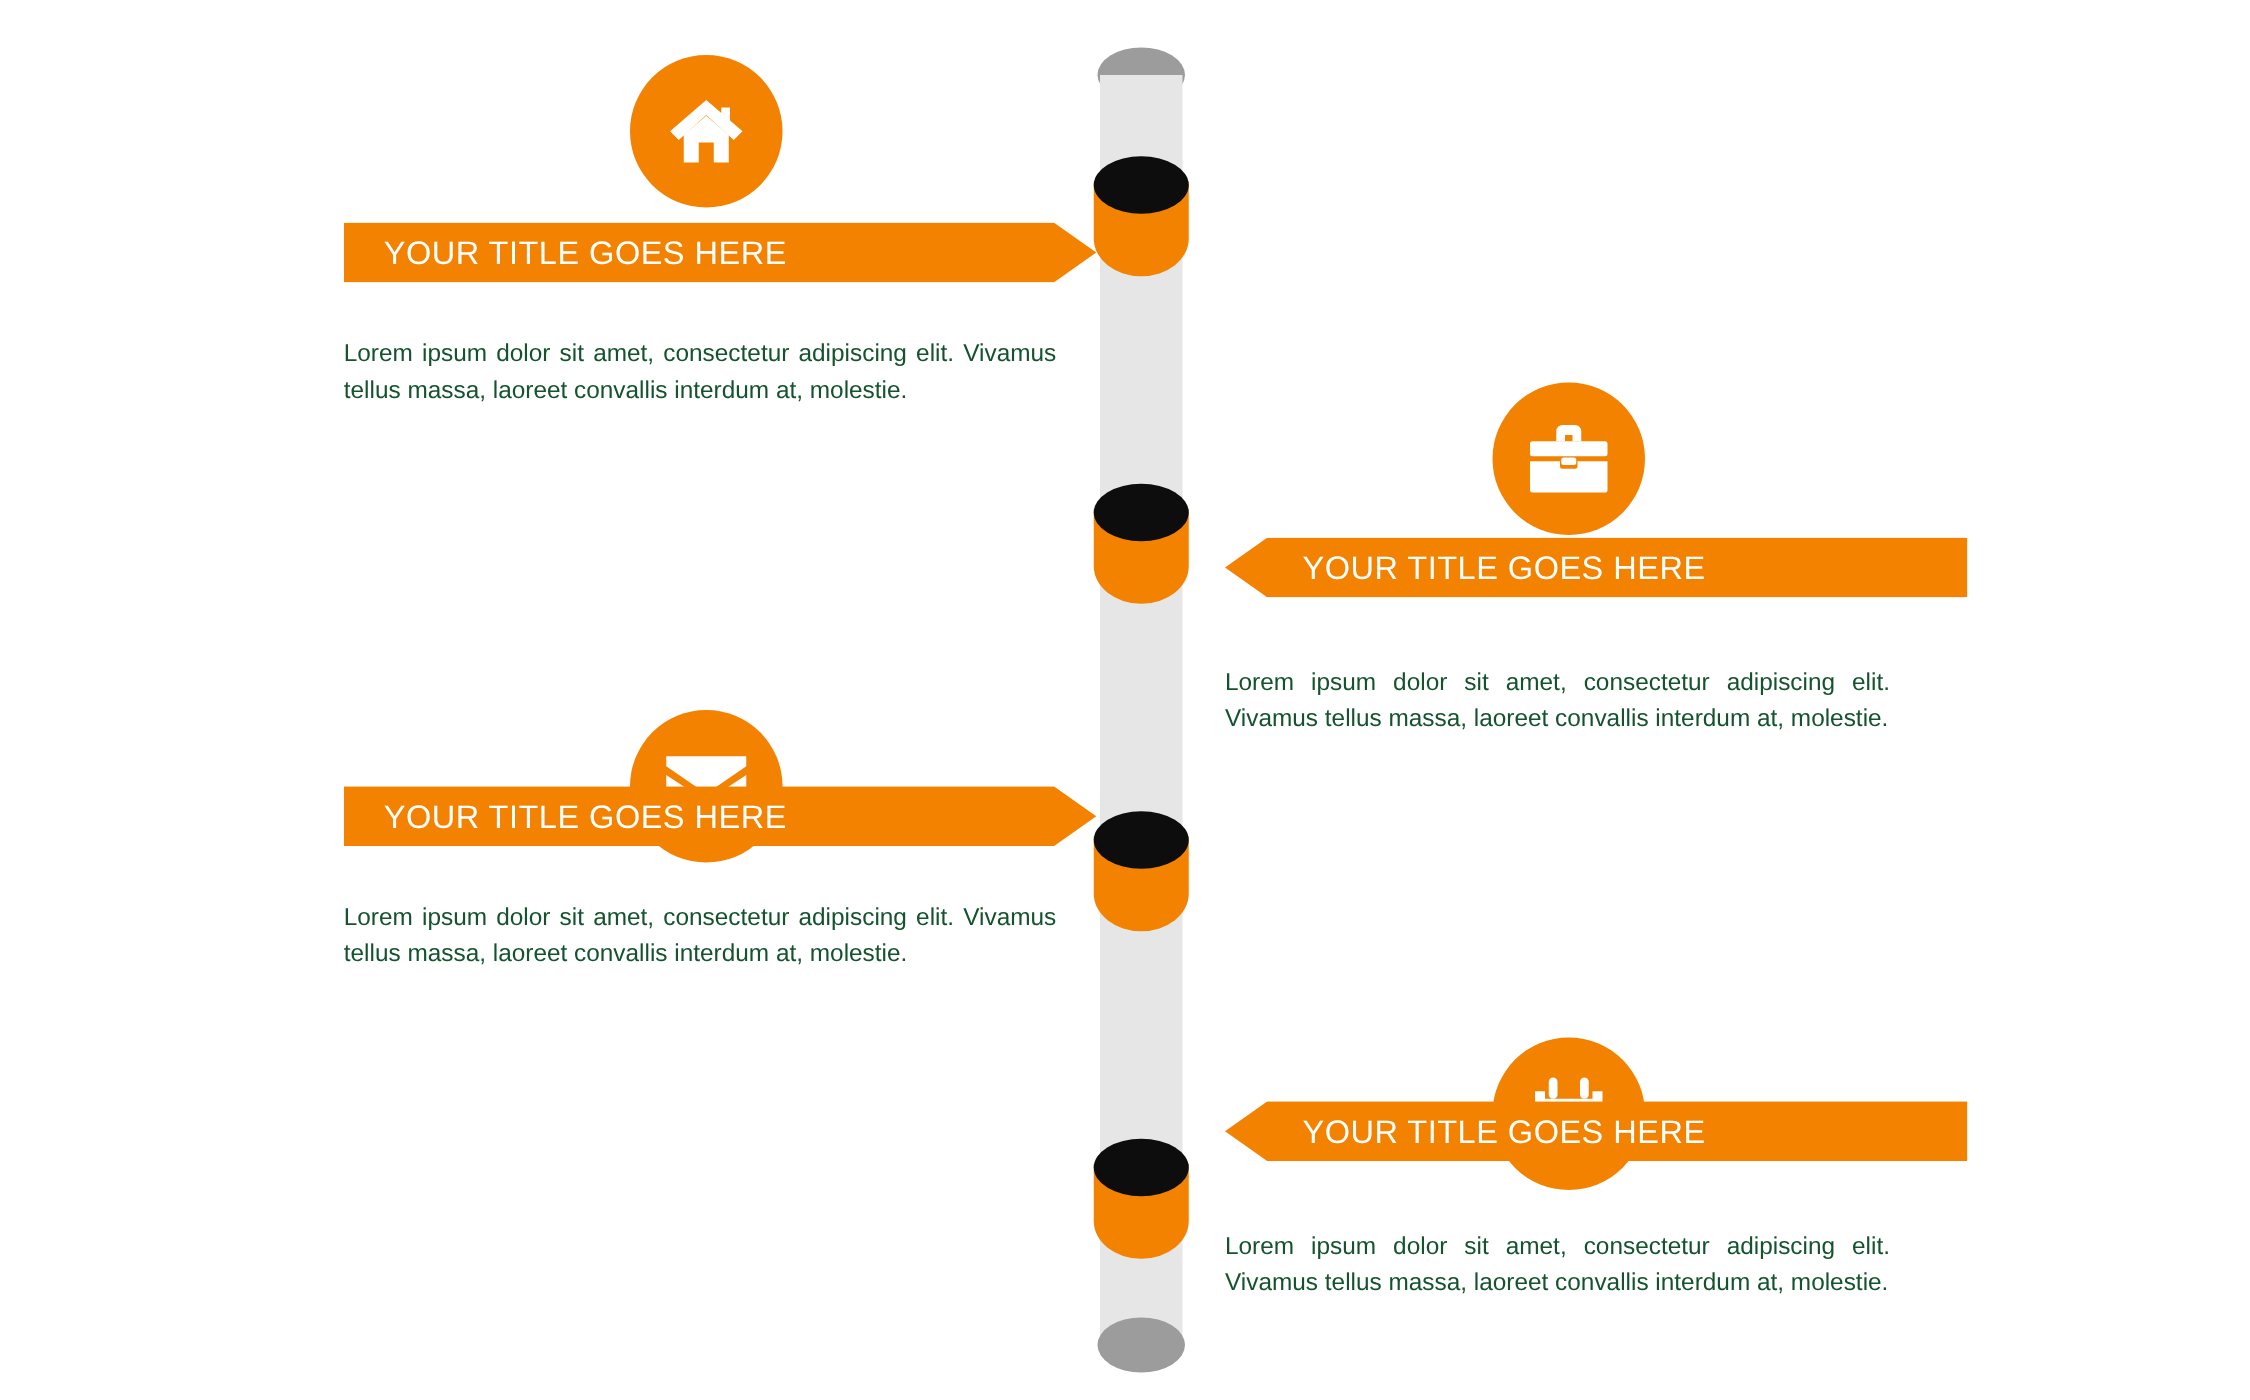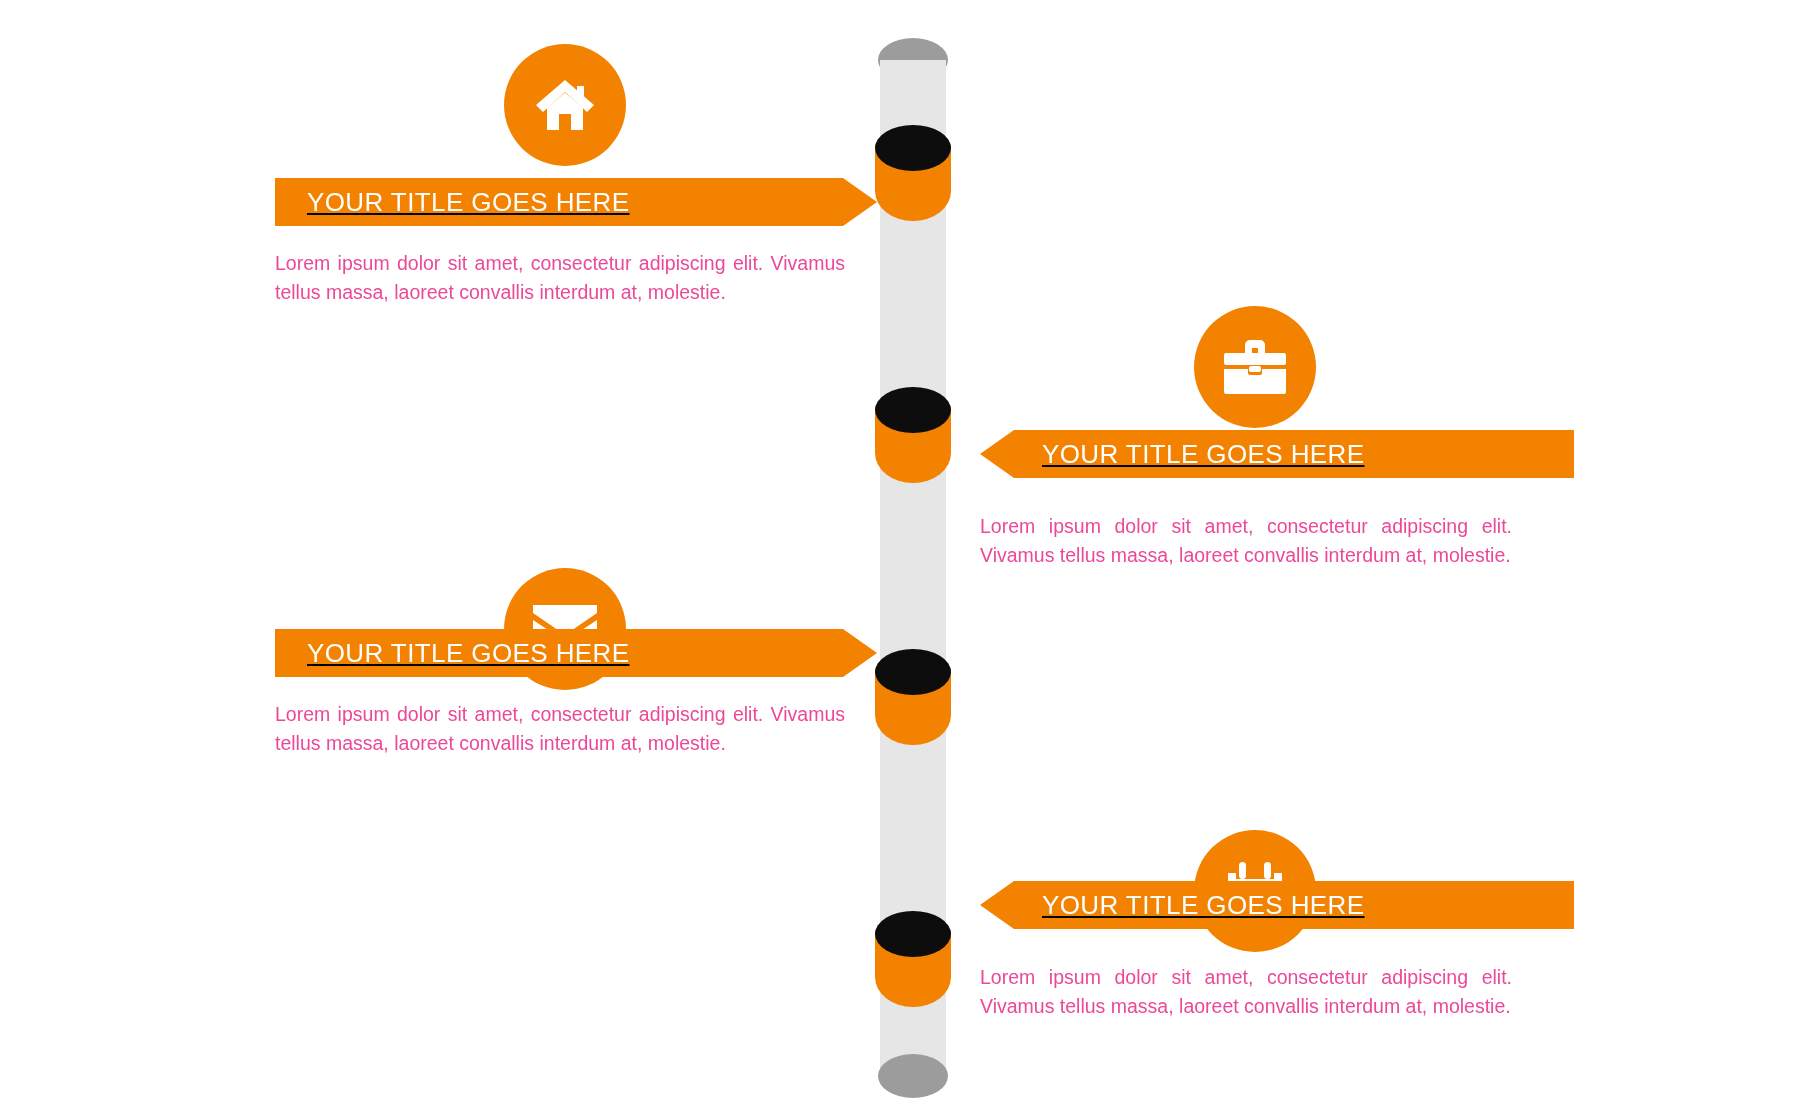"YOUR TITLE GOES HERE" .banner { text-decoration: underline -> none }
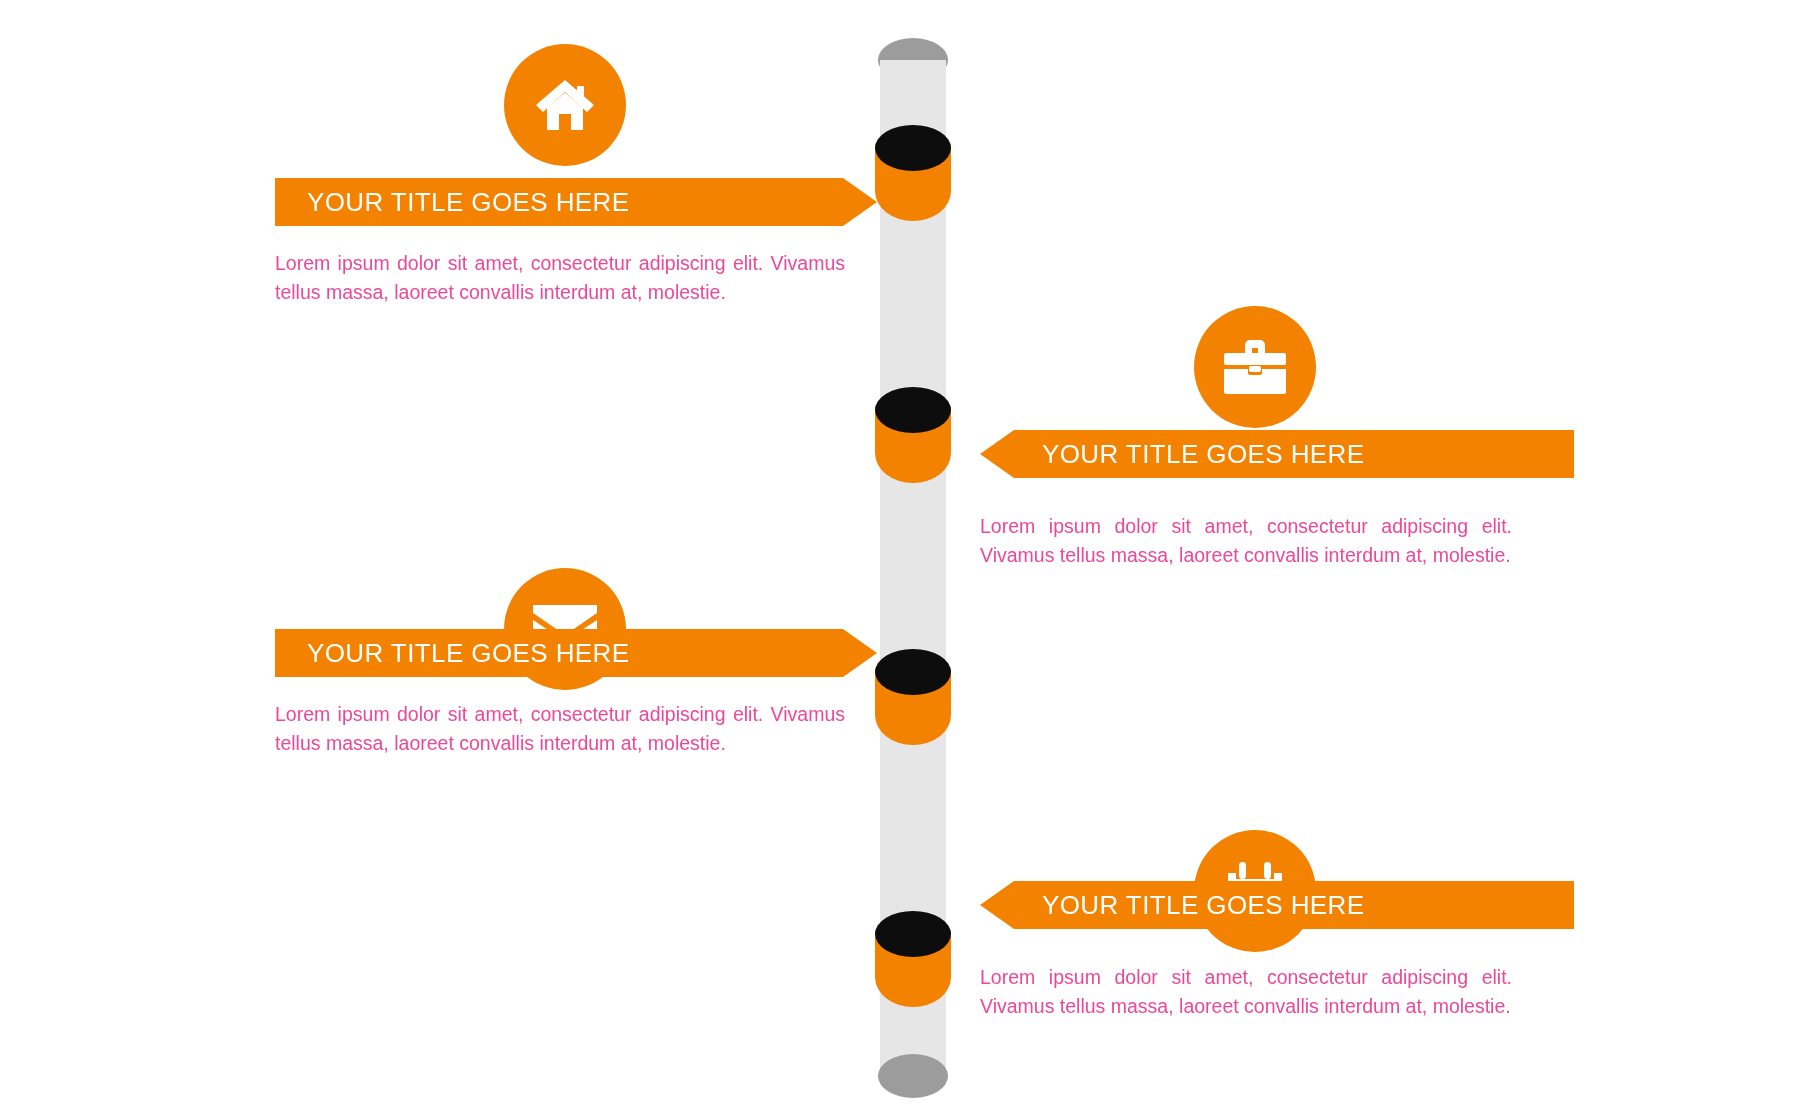"Lorem ipsum dolor sit amet," .body-text { color: #ec4899 -> #14532d; margin-top: none -> 20px }
